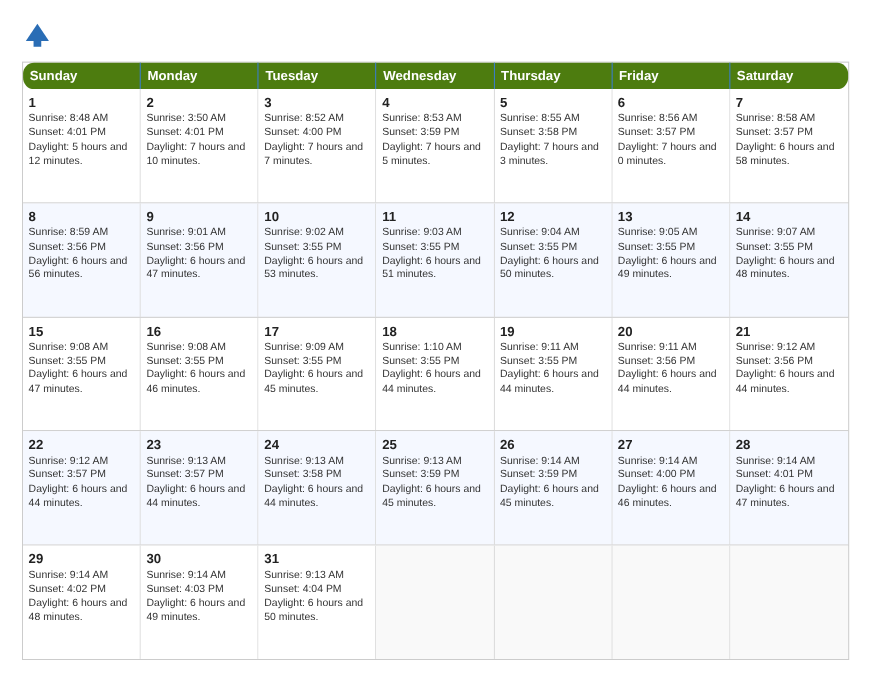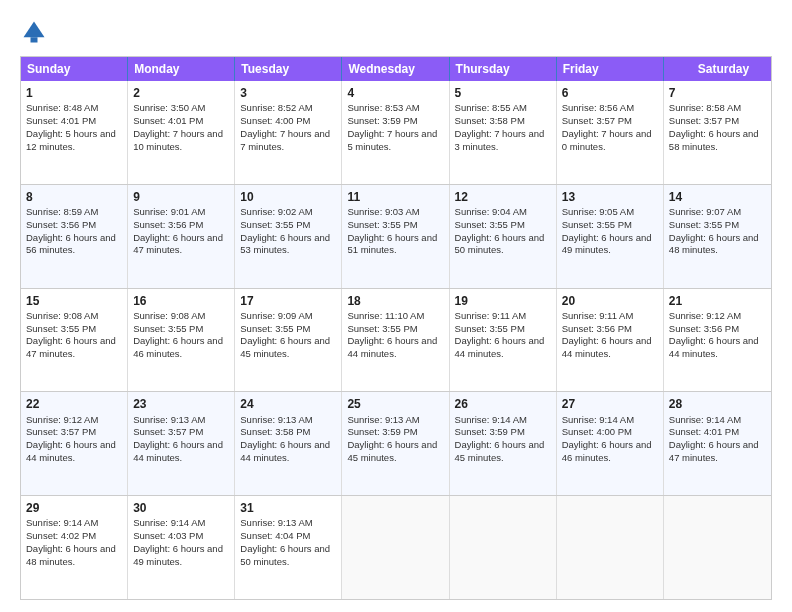"Sunday" .cal-header { background: #8b5cf6 -> #4d7c0f; border-radius: none -> 10px }
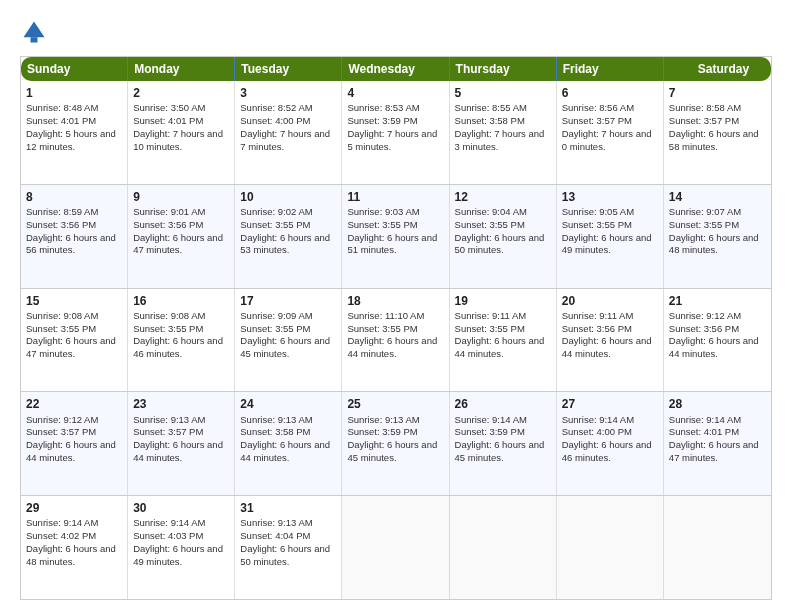"Saturday" .cal-header-cell:last-child { margin-left: 28px -> none }
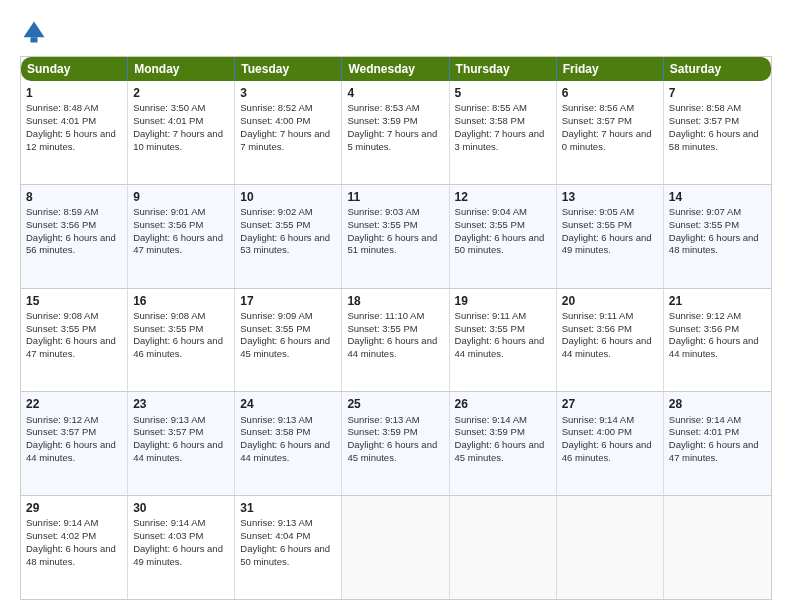"Sunrise: 11:10 AM" span { text: 11:10 -> 1:10 }
